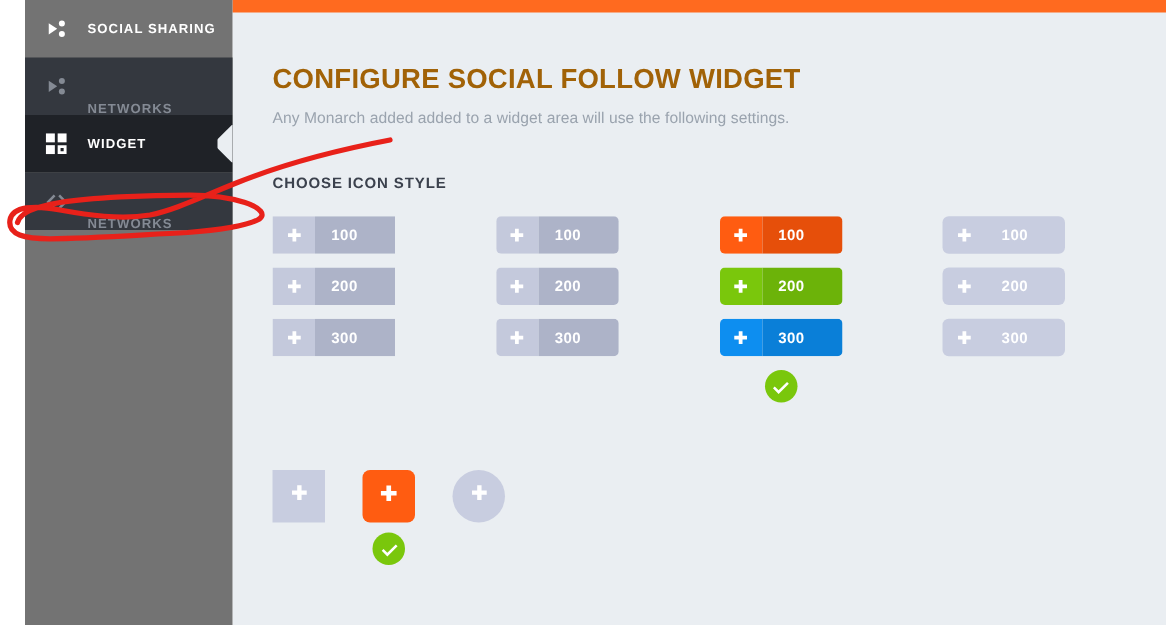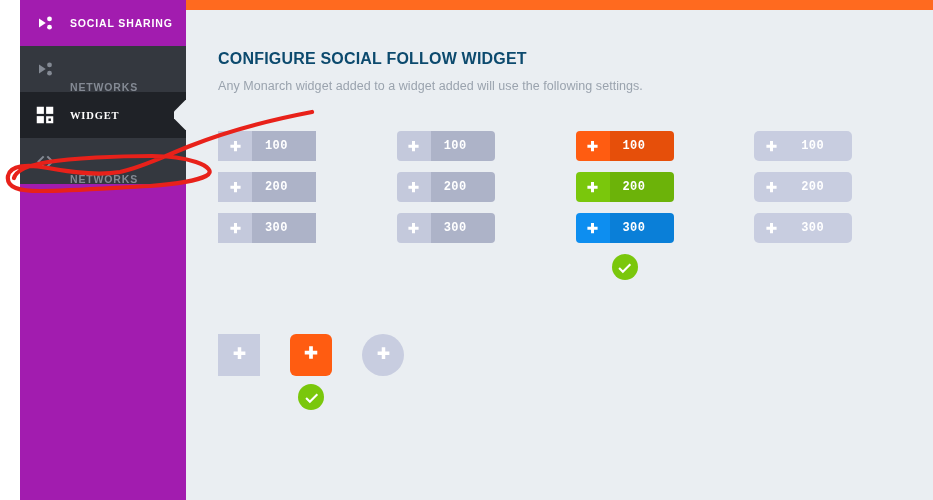"SOCIAL SHARING" .sidebar { background: #a21caf -> #737373 }
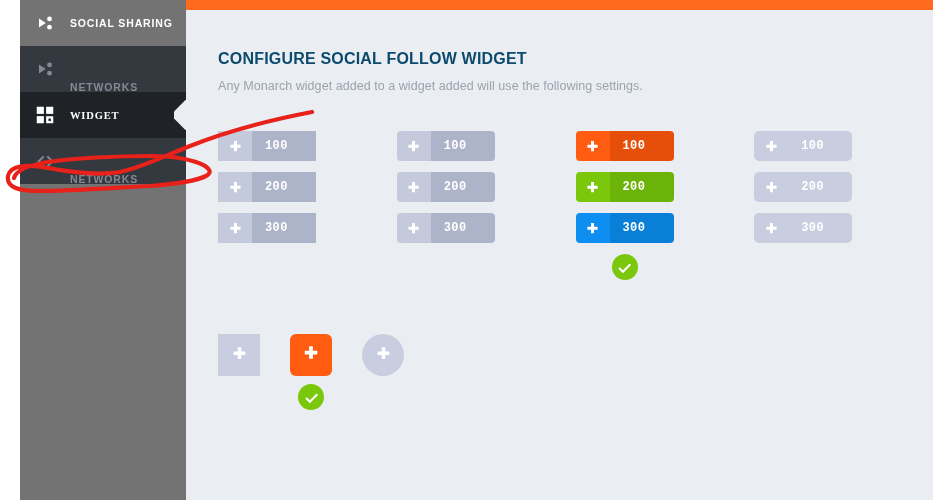"CONFIGURE SOCIAL FOLLOW WIDGET" .page-title { color: #0c4a6e -> #a16207; font-size: 16px -> 22px }
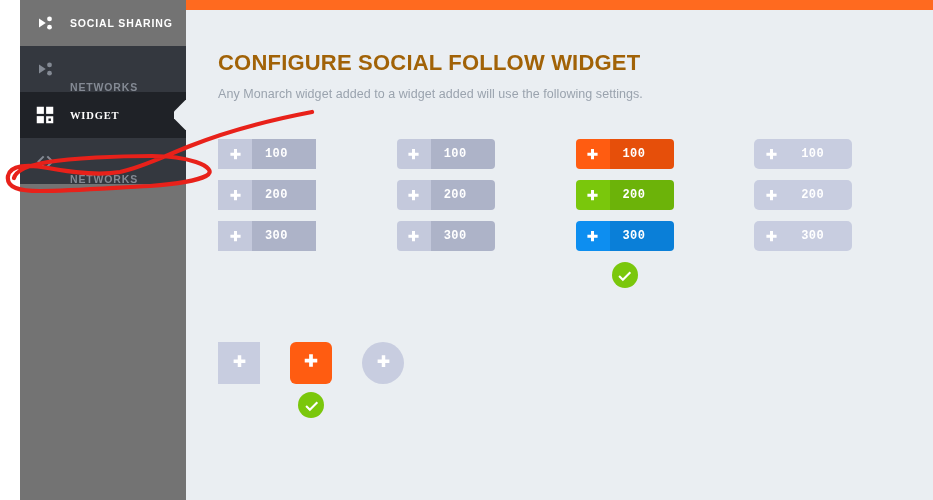"Any Monarch widget added to" p.page-subtitle { text: widget added to a widget added -> added added to a widget area }
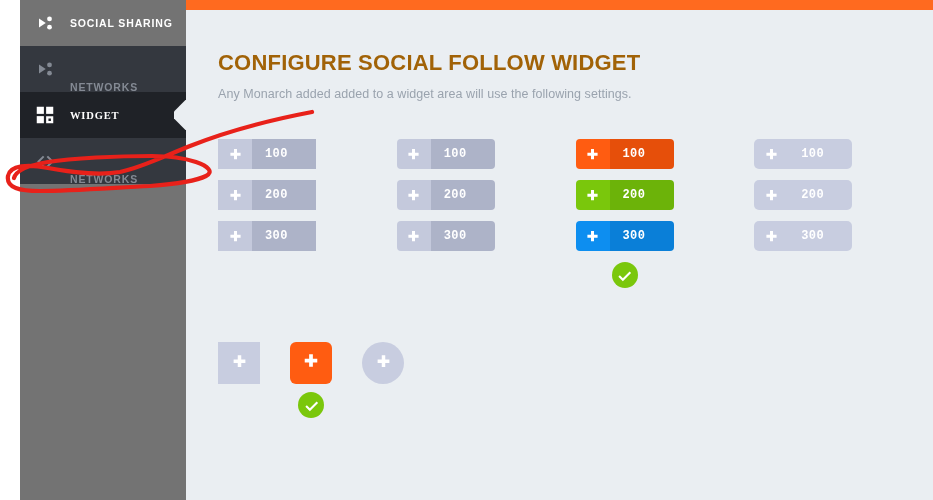"WIDGET" .nav-item.active { font-family: Liberation Serif, serif -> none }
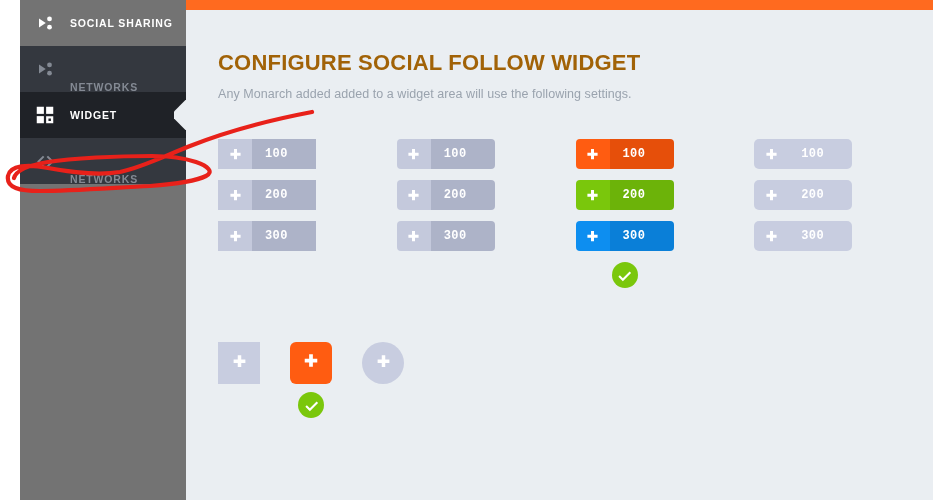"CHOOSE ICON STYLE" h2.section-title { html: none -> <h2>CHOOSE ICON STYLE</h2> }
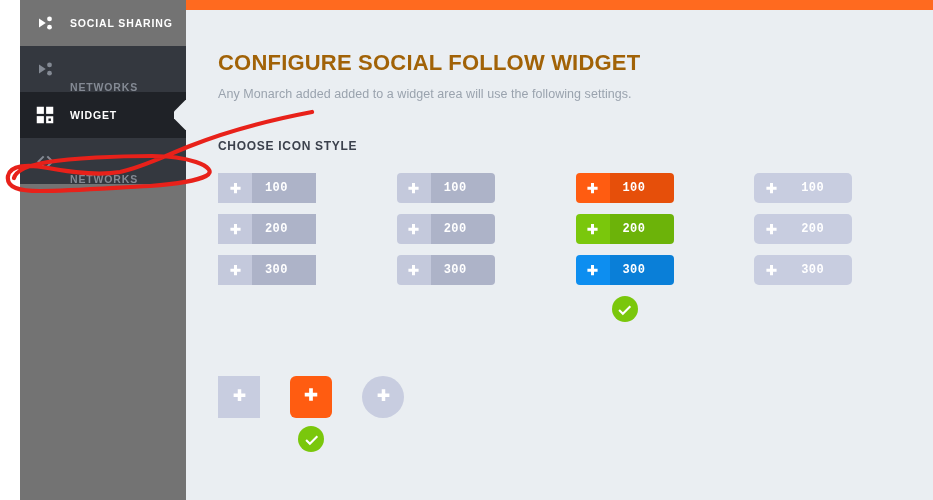"100" .style-col { font-family: Liberation Mono, monospace -> none }
